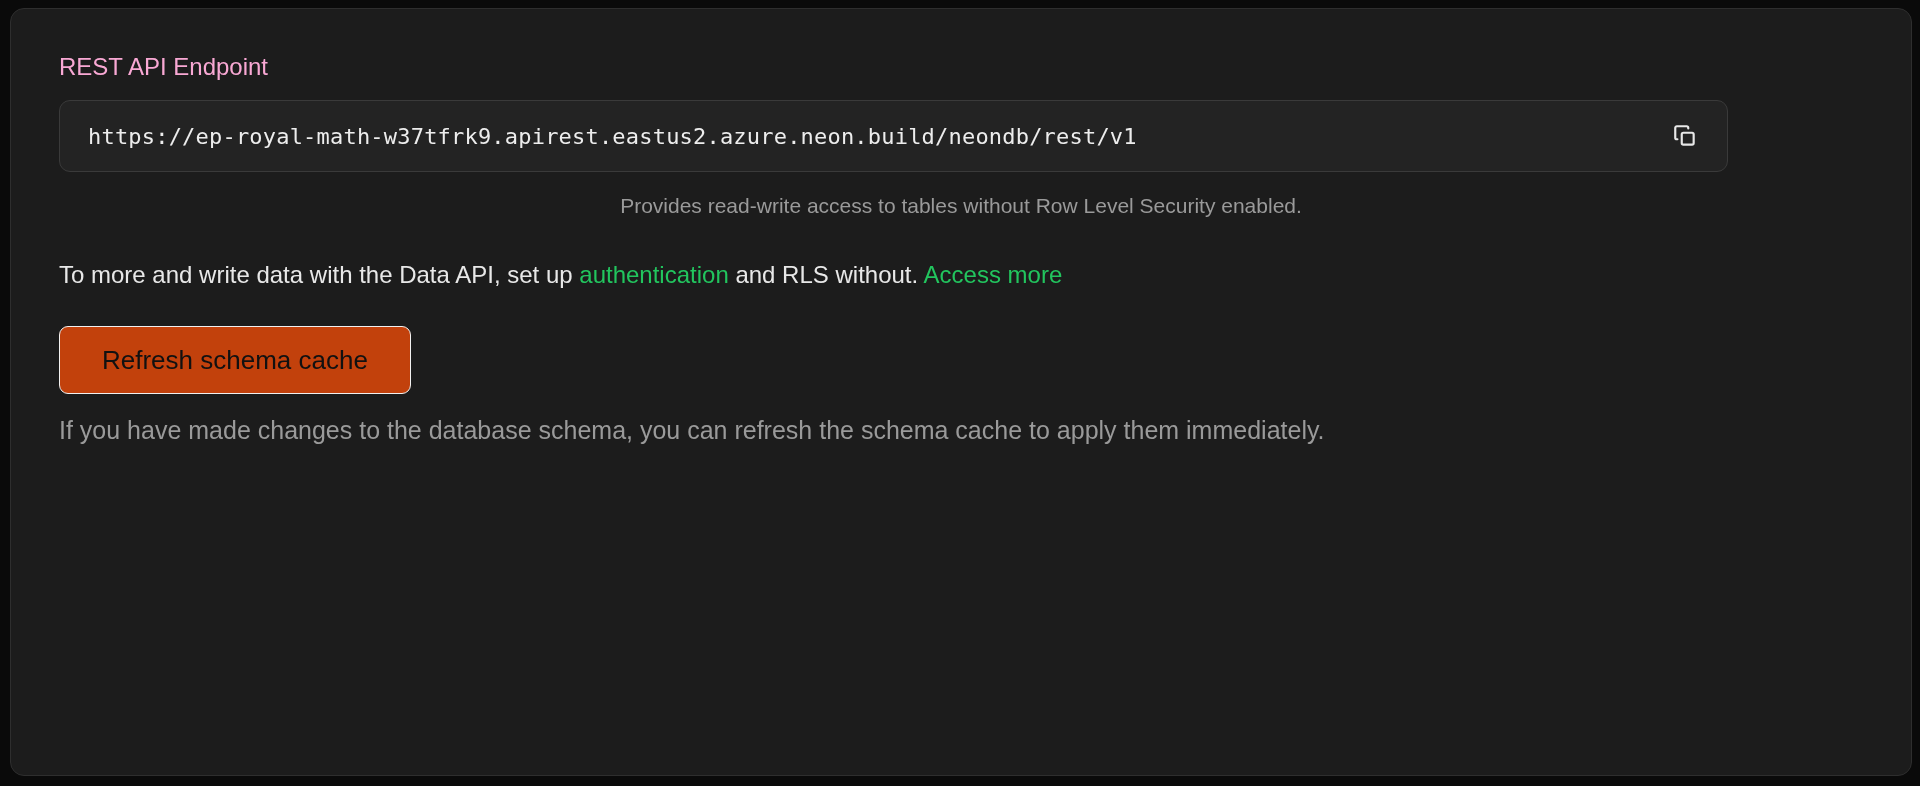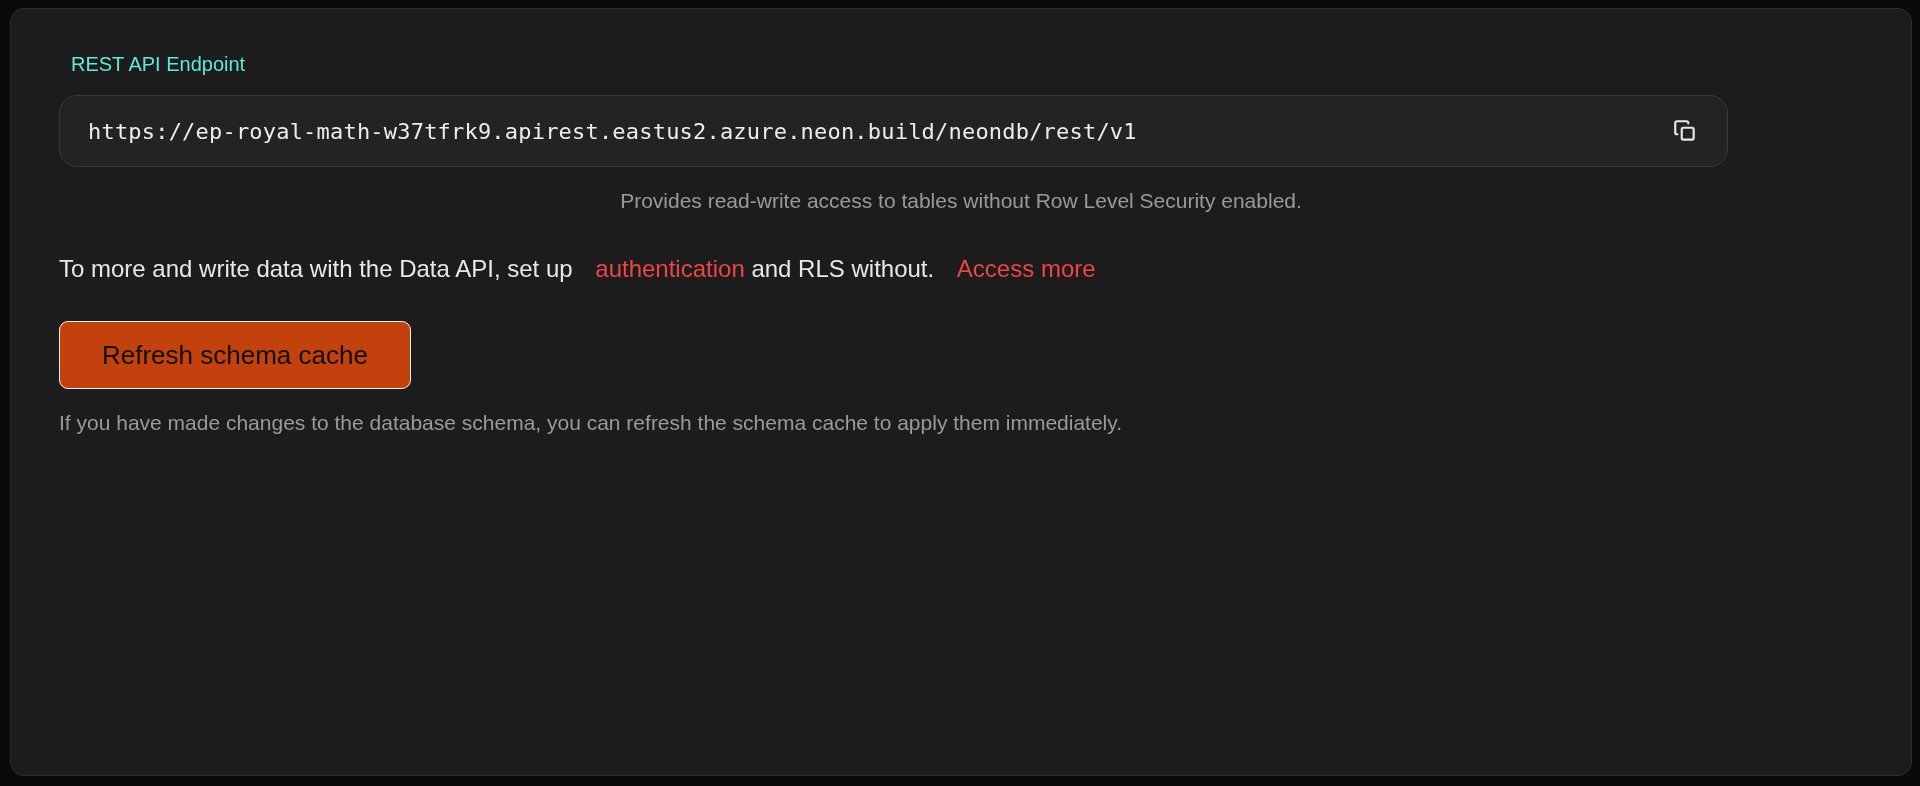"REST API Endpoint" .field-label { color: #5eead4 -> #f9a8d4; font-size: 20px -> 24px; margin: 12px -> 0 }
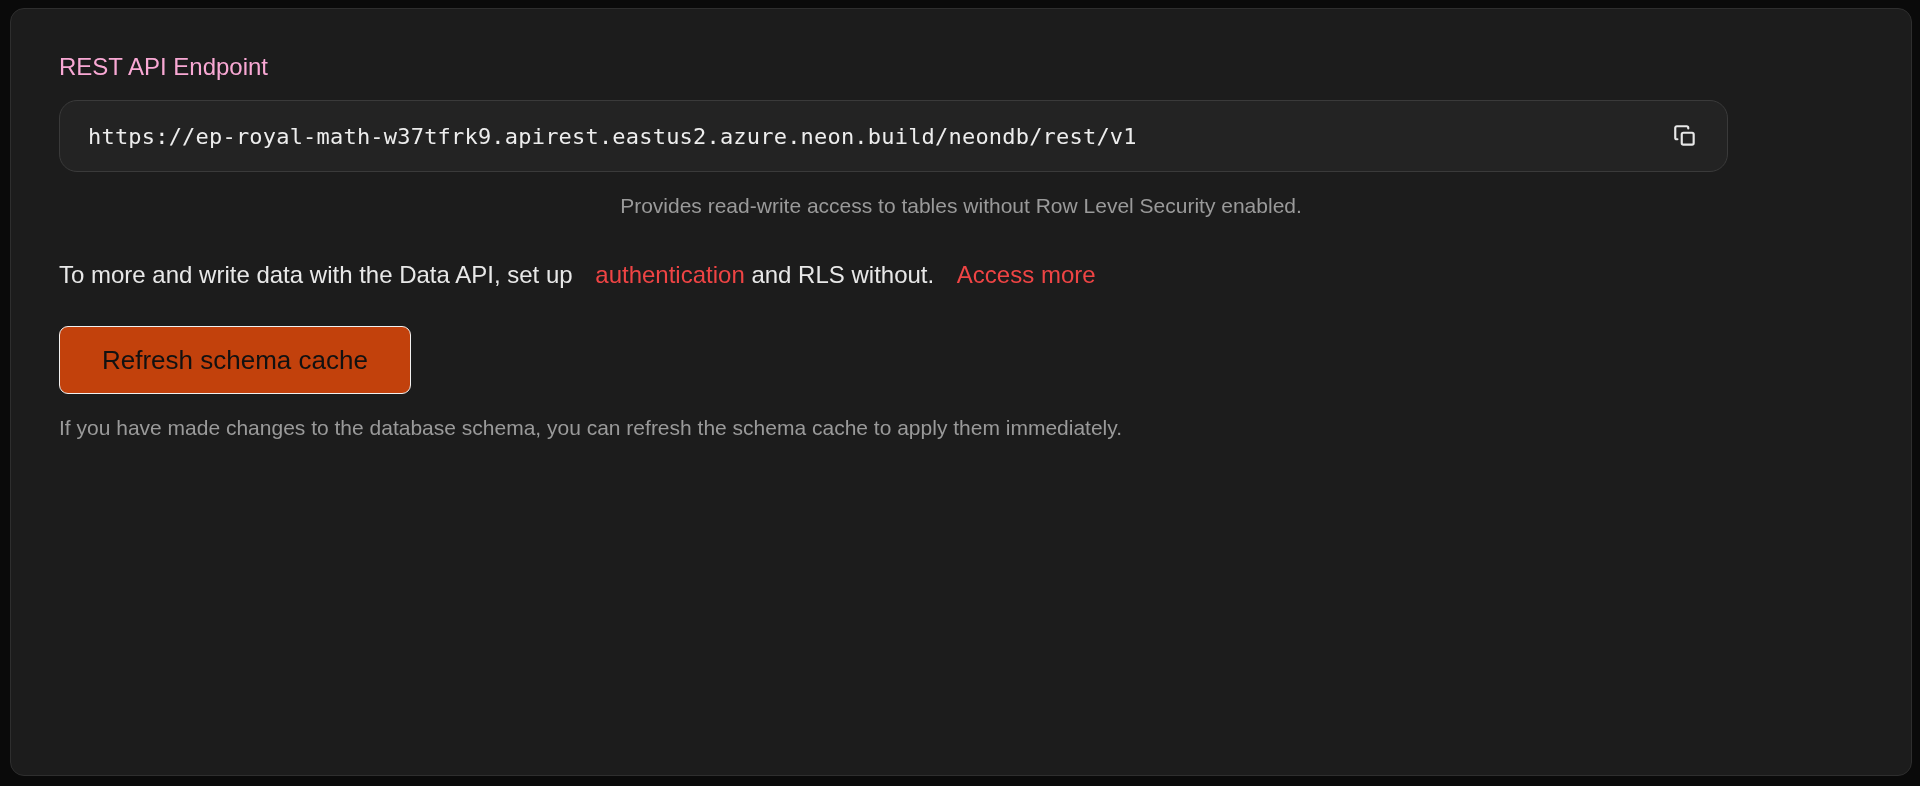"https://ep-royal-math-w37tfrk9.apirest.e" .input-wrap { border-radius: 18px -> 11px }
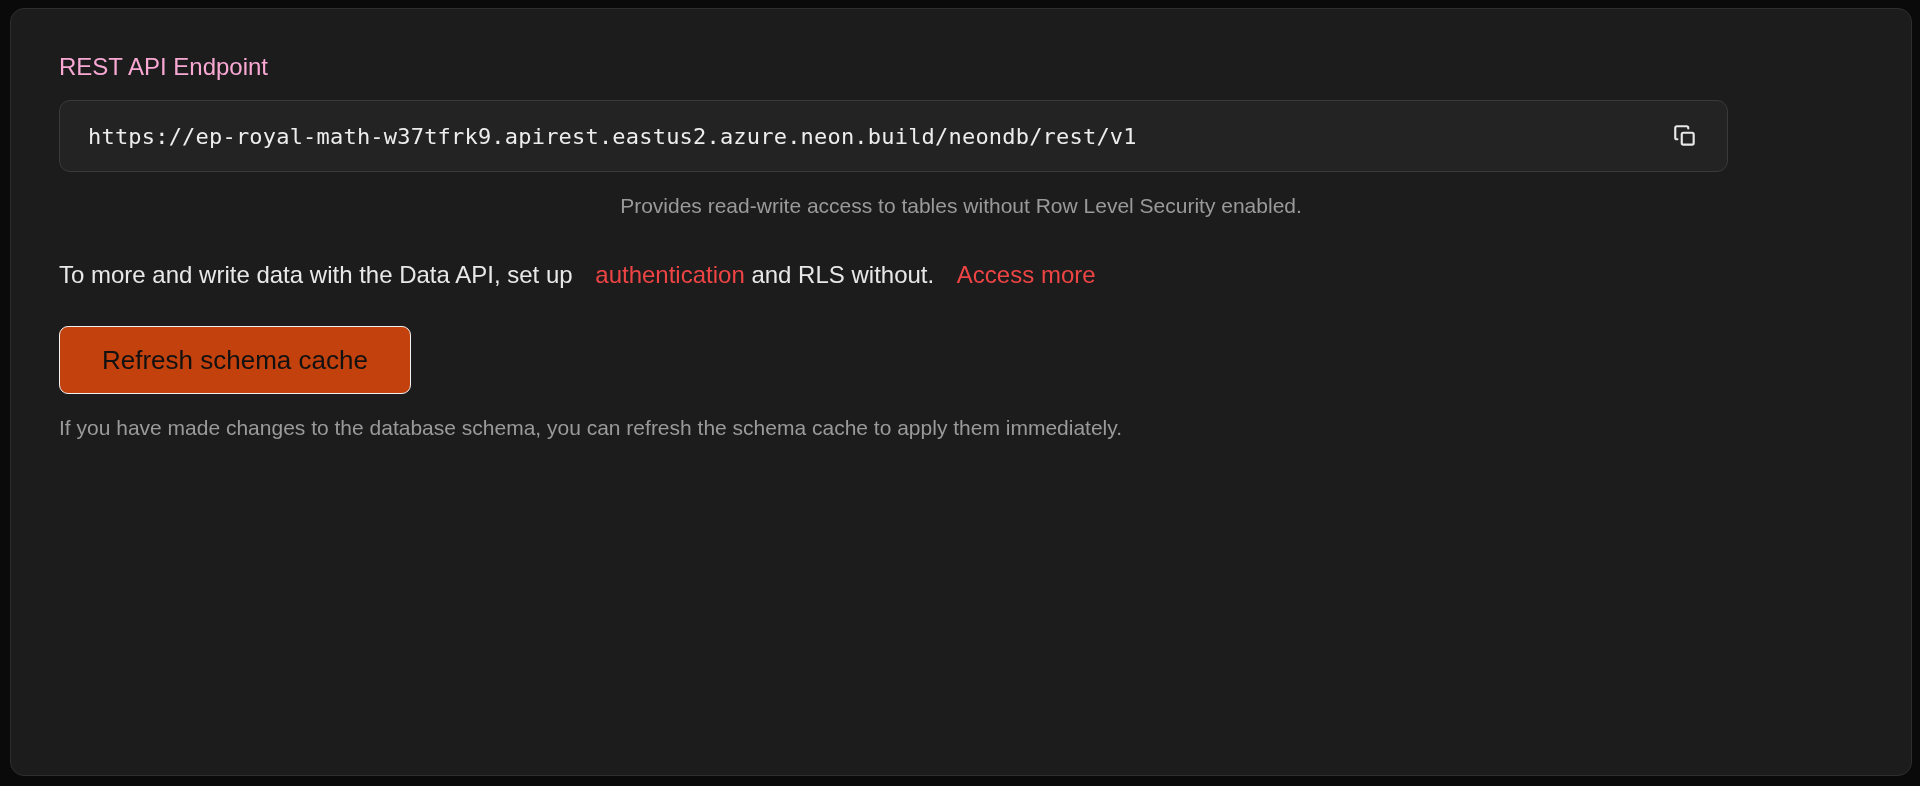"authentication" .note a, .note .link { color: #ef4444 -> #22c55e; margin-left: 16px -> none }
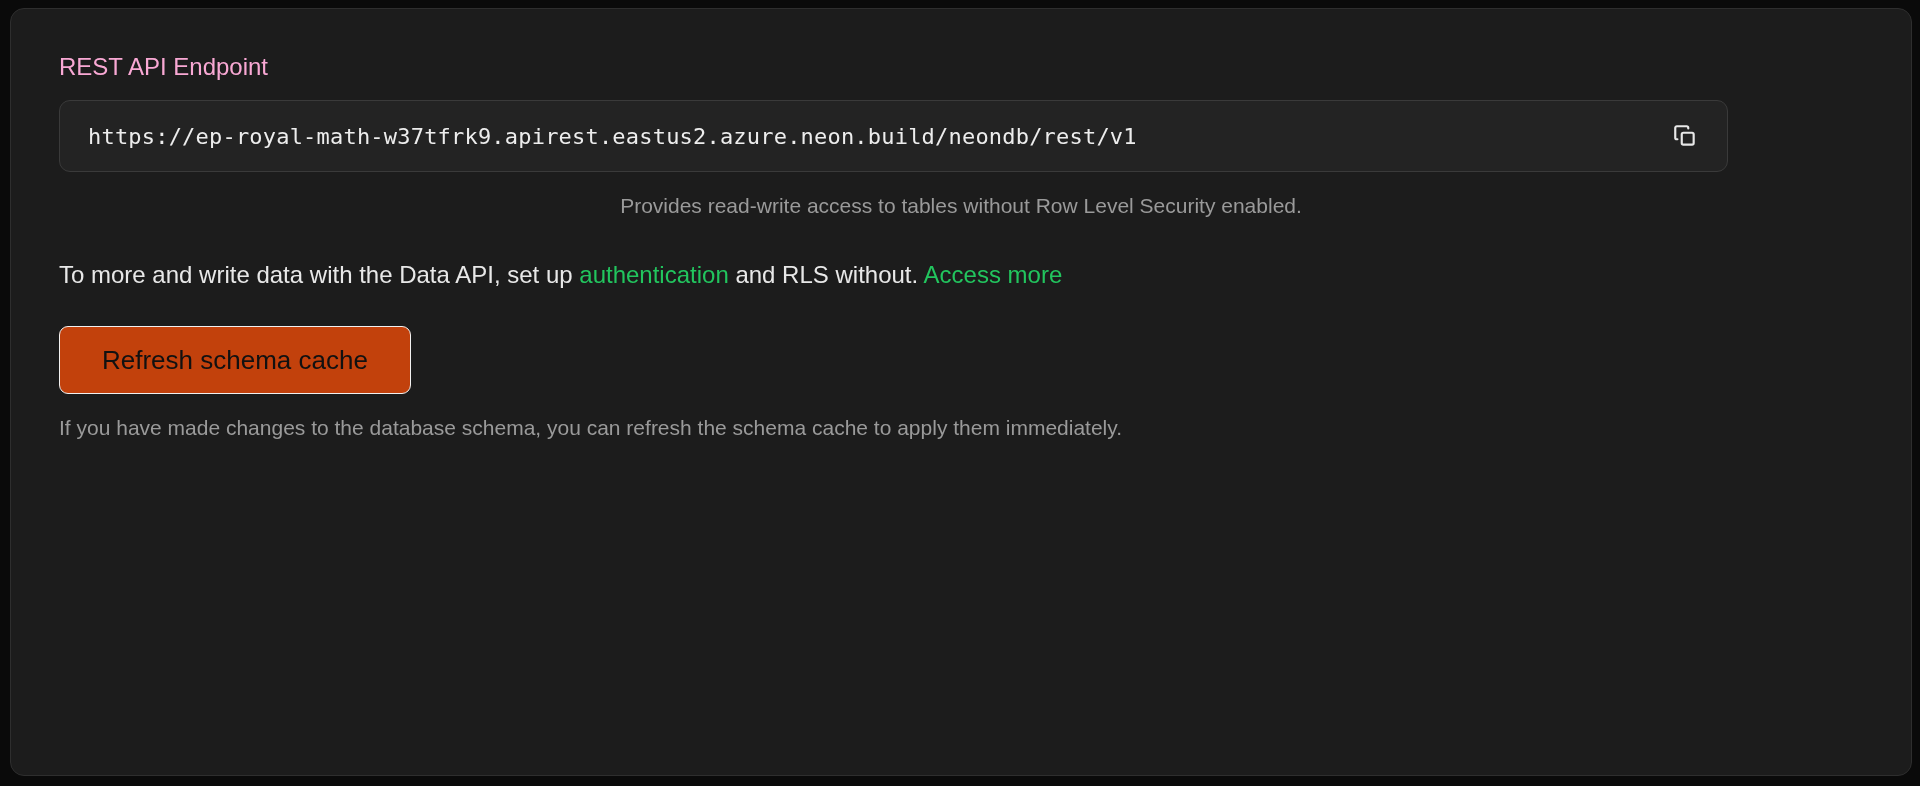"If you have made changes" .footnote { font-size: 21px -> 25px }
